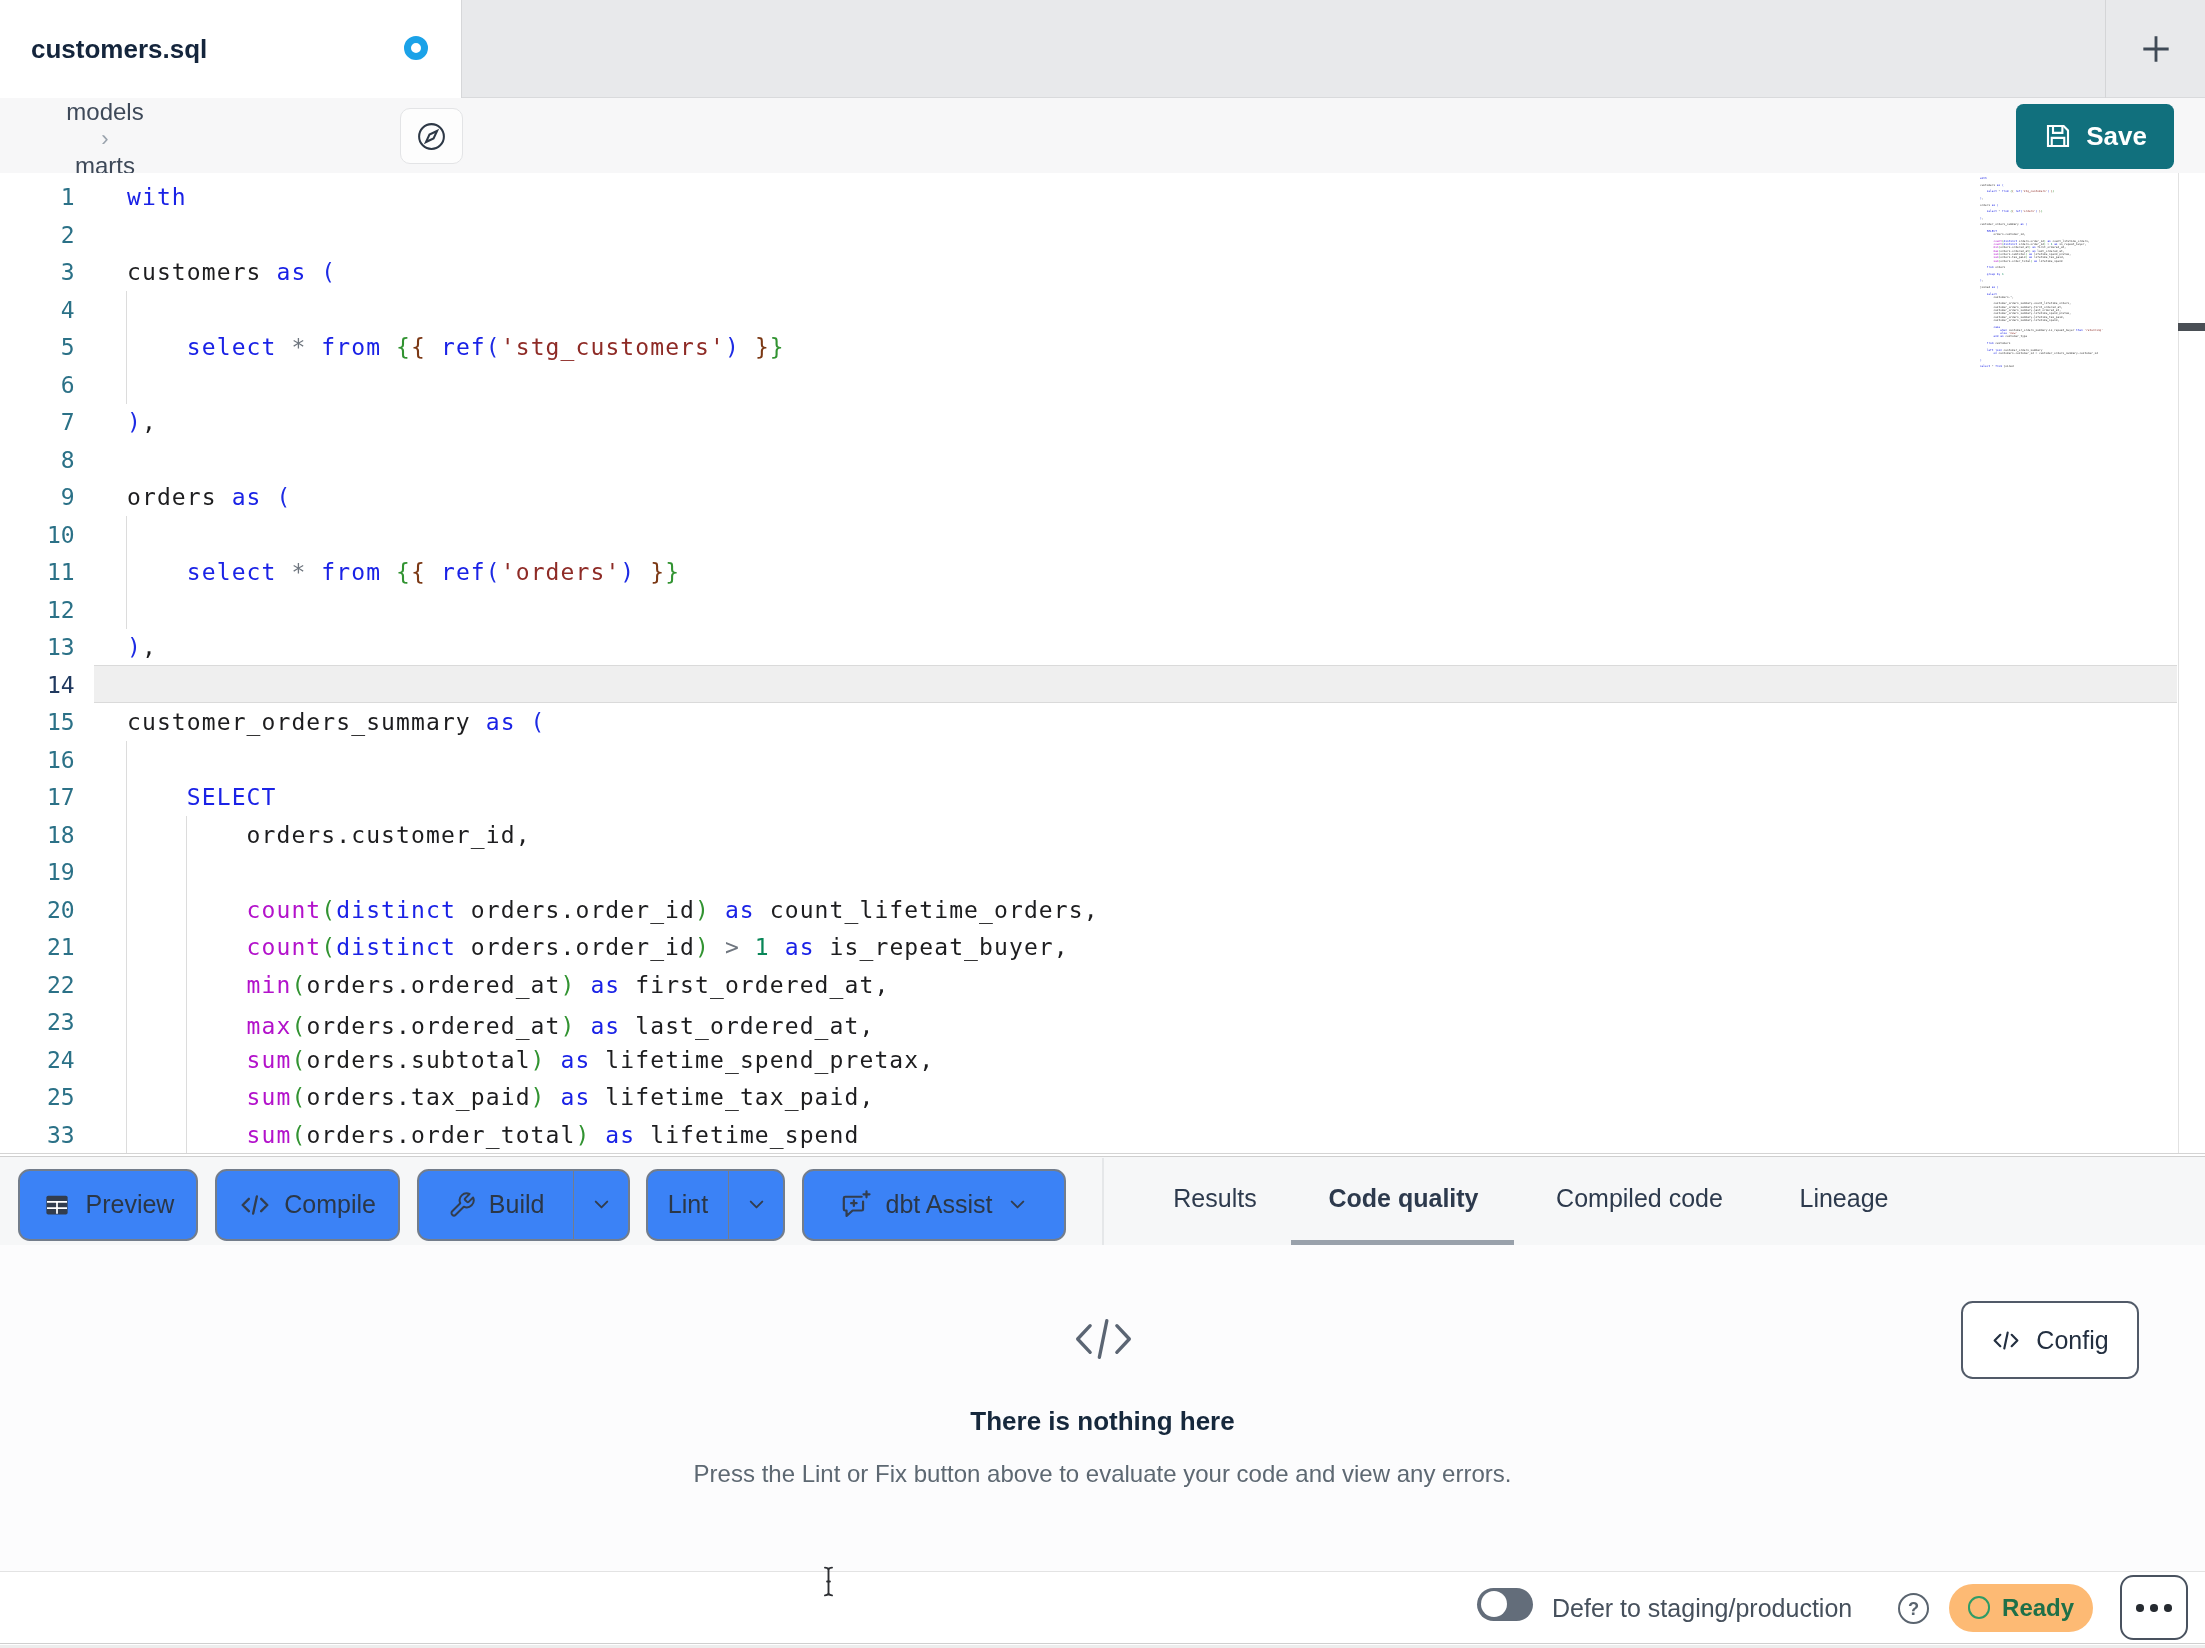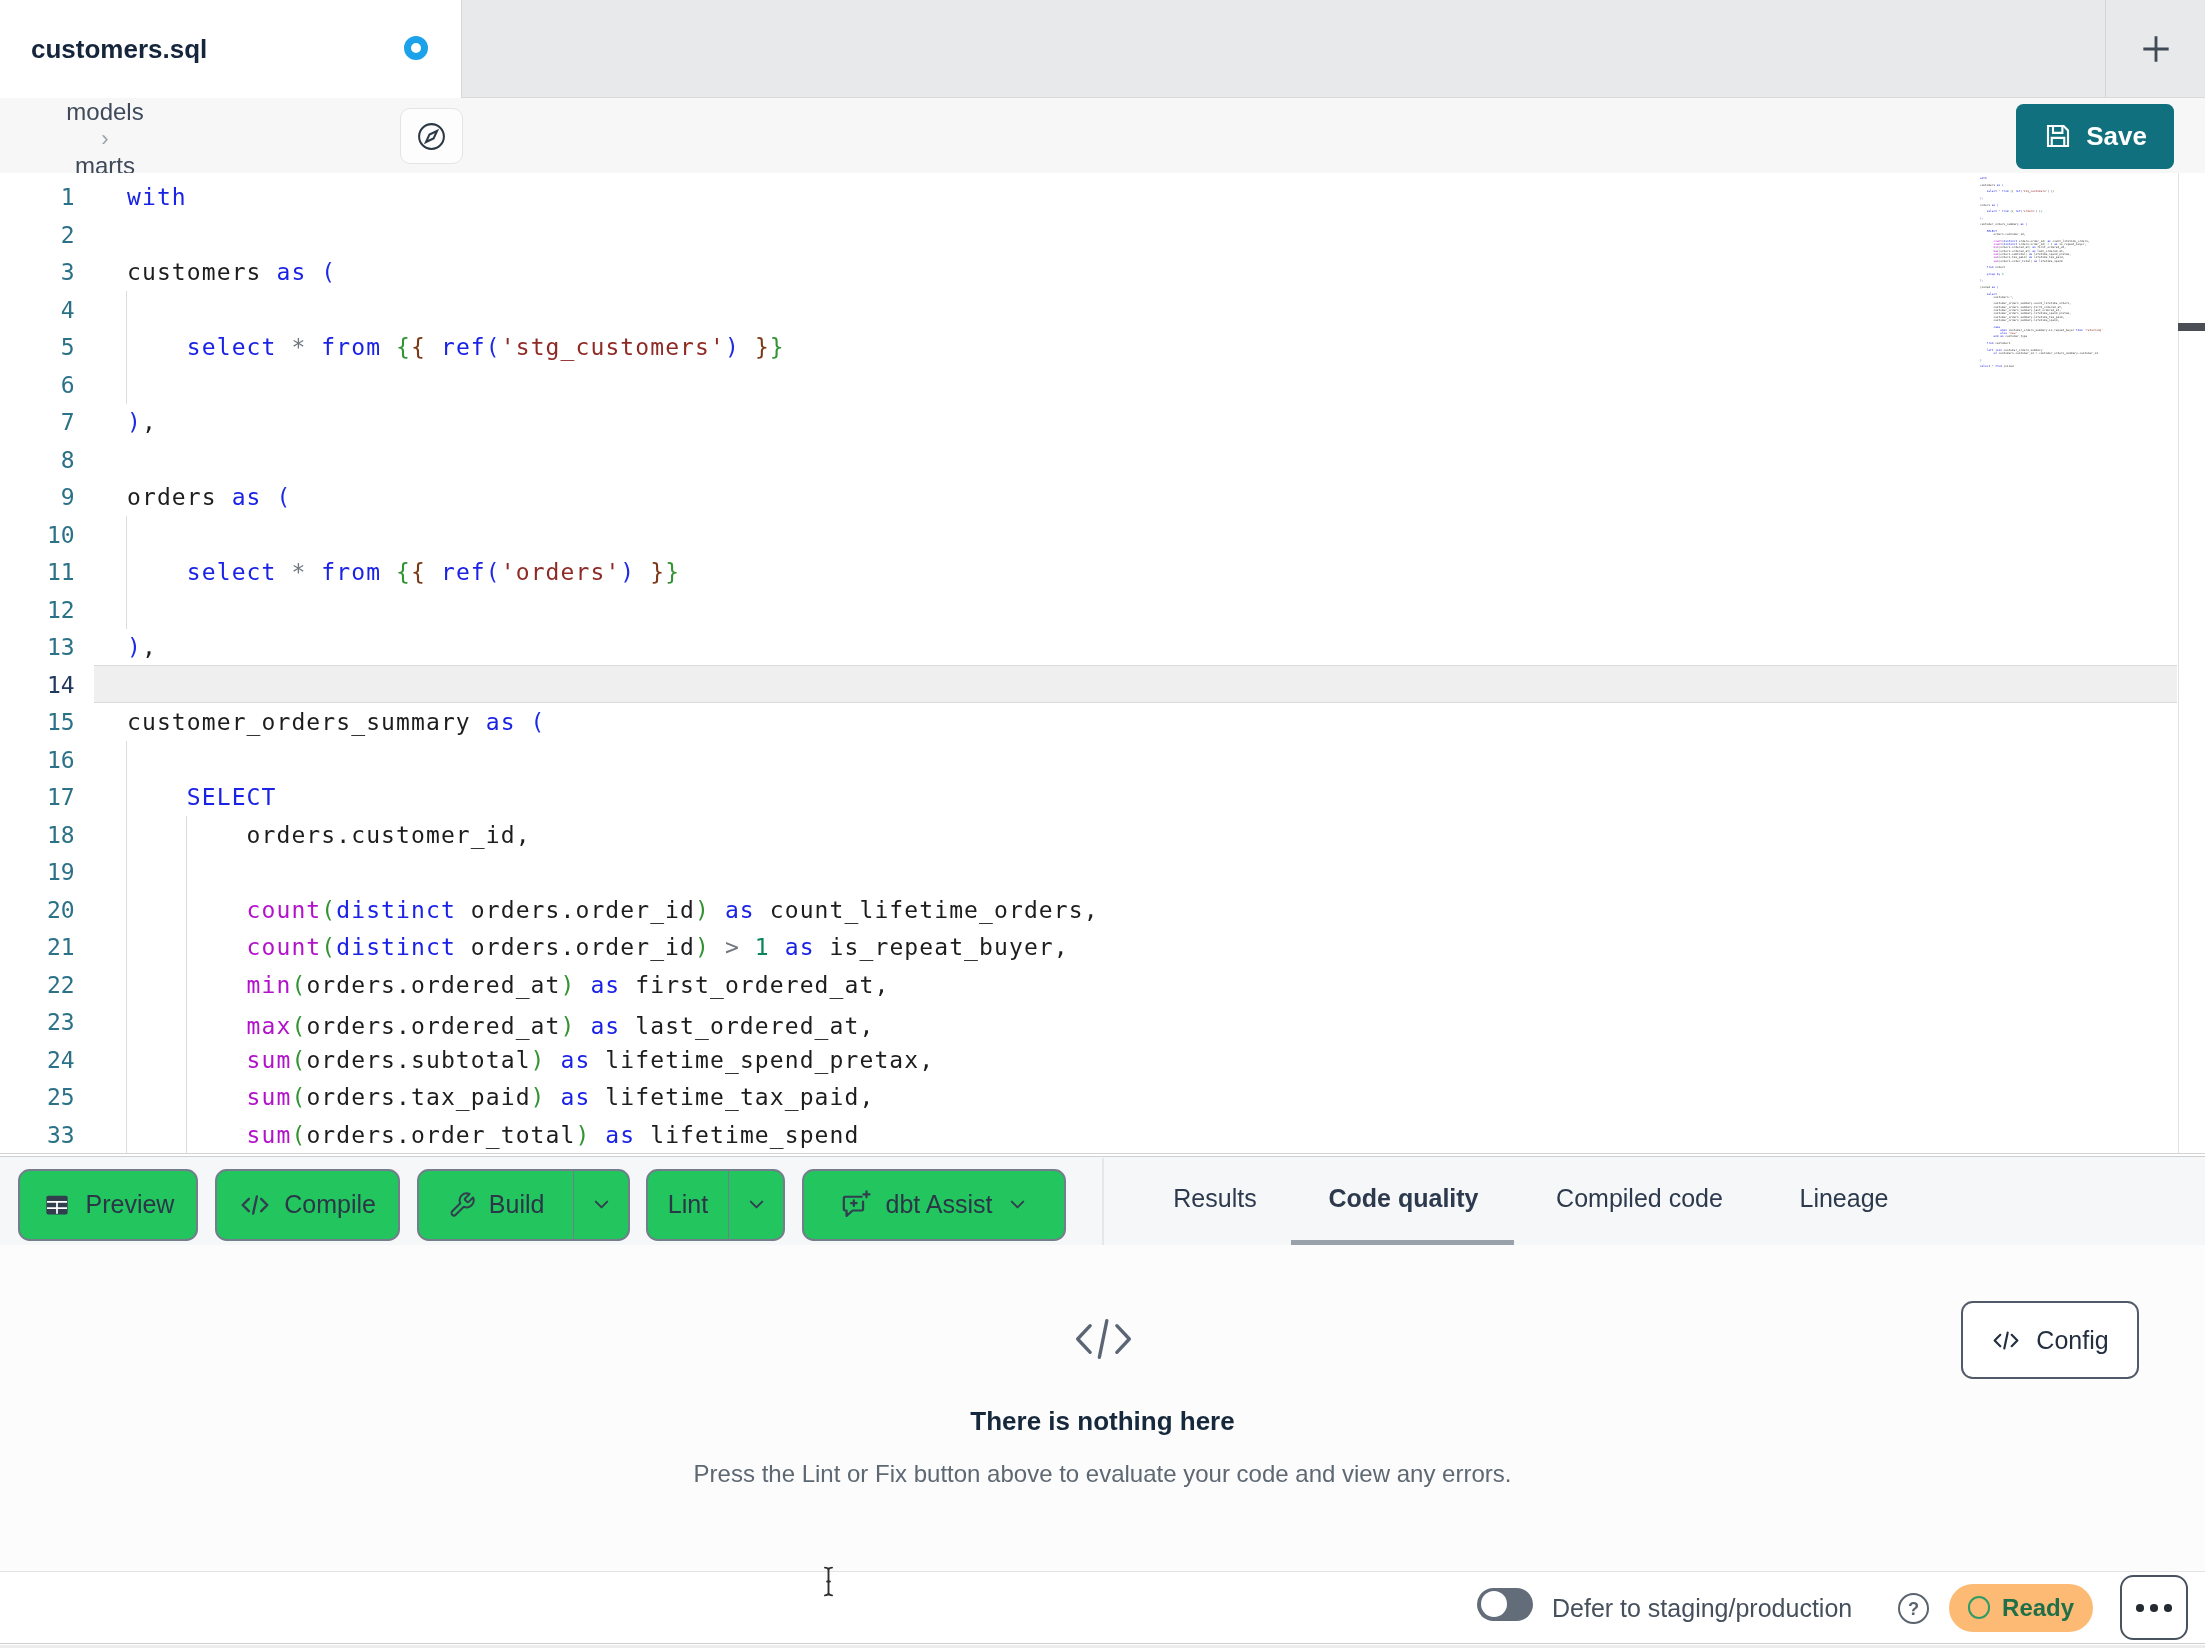"Preview" .btn { background: #22c55e -> #3b82f6 }
